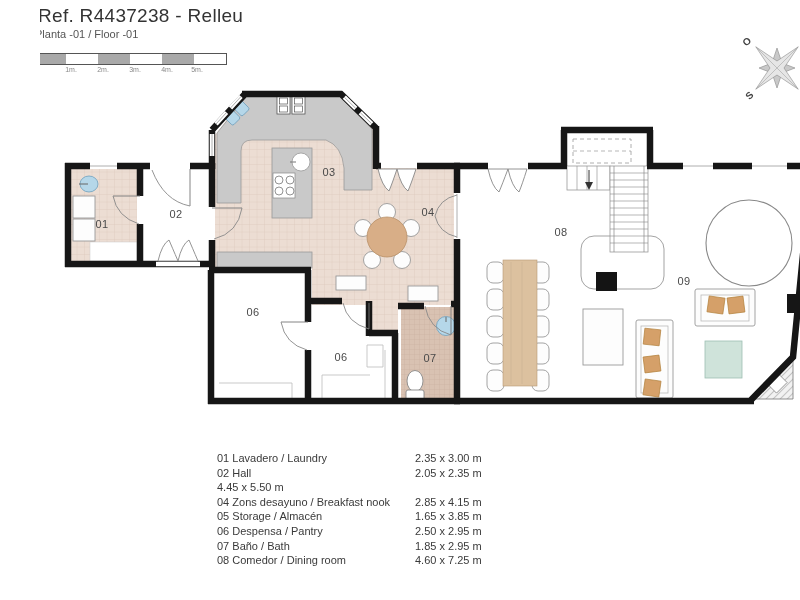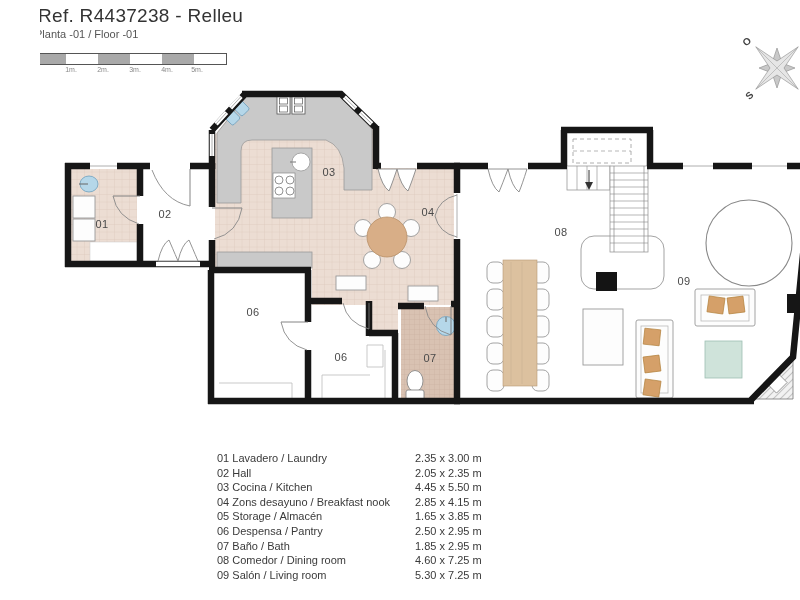"02" span.room-label { left: 125px -> 136px }
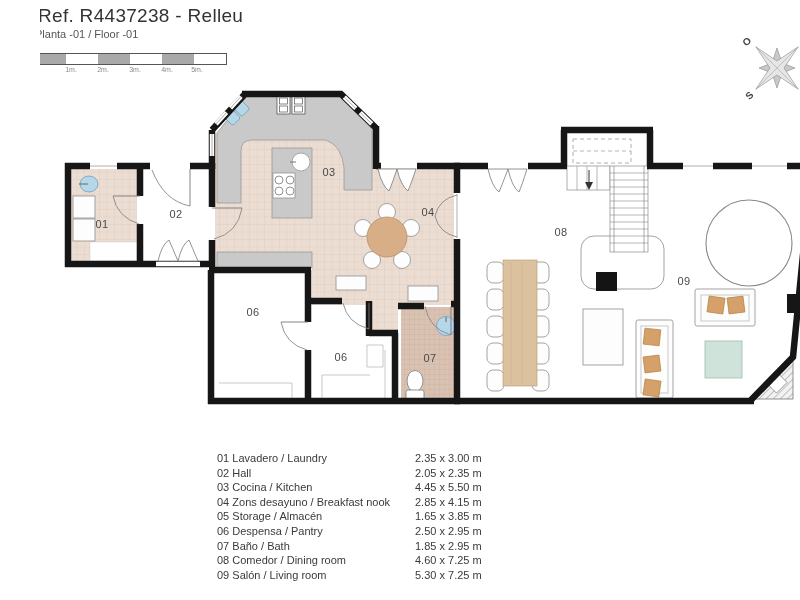"03 Cocina / Kitchen" span.legend-name { html: <span>03 Cocina / Kitchen</span> -> none }
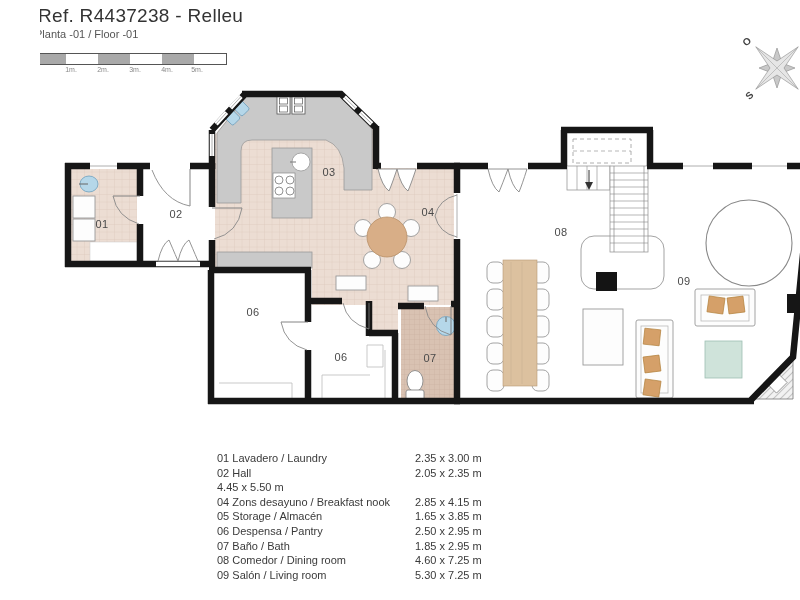"09 Salón / Living room" div.legend-row { html: <div> <span>09 Salón / Living room</span> <span>5.30 x 7.25 m</span> </div> -> none }
